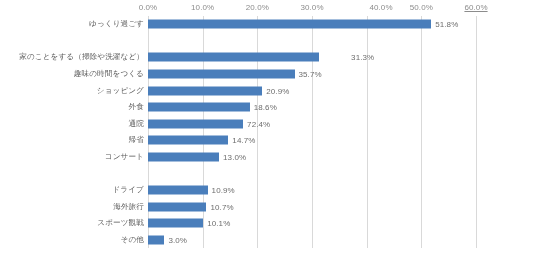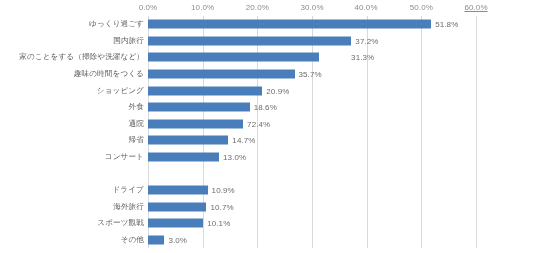"40.0%" span.x-tick { left: 366px -> 381px }
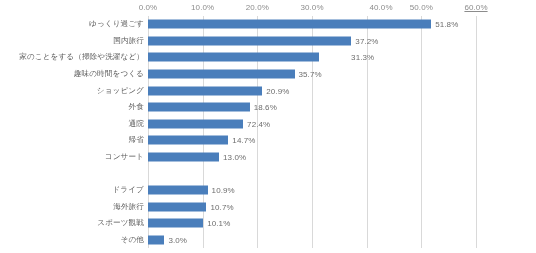"国内旅行" div.row { html: <div> <span>国内旅行</span> <div></div> <span>37.2%</span> </div> -> none }
